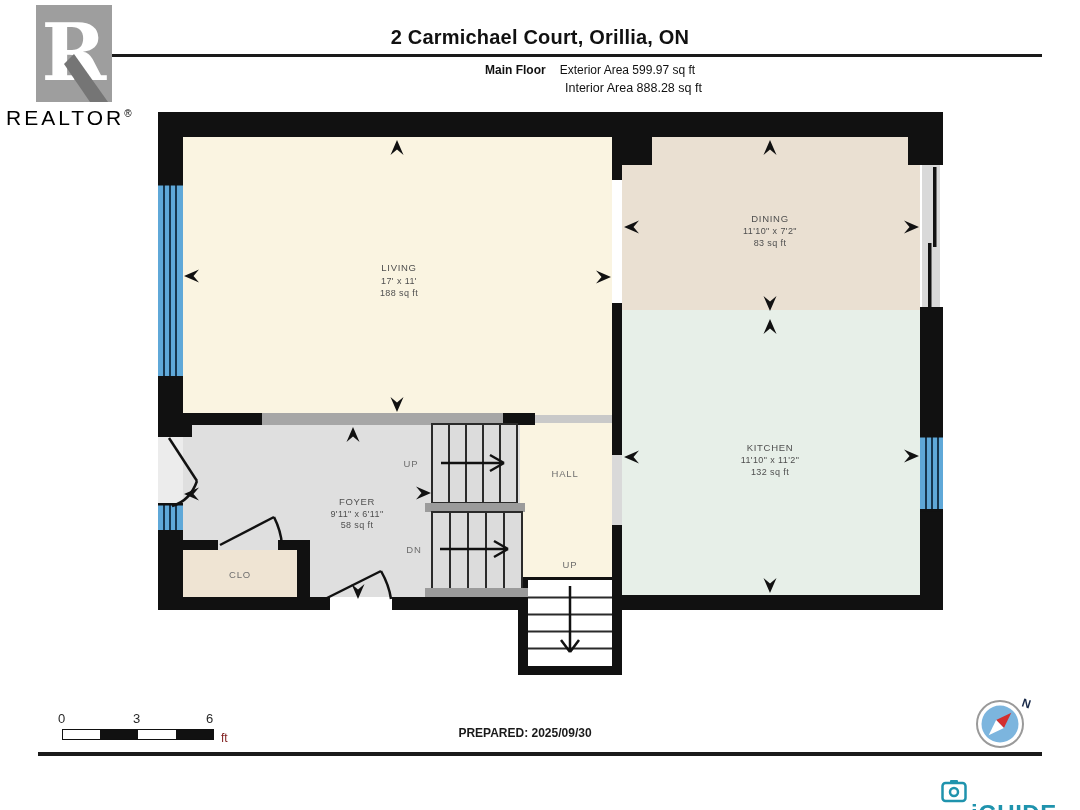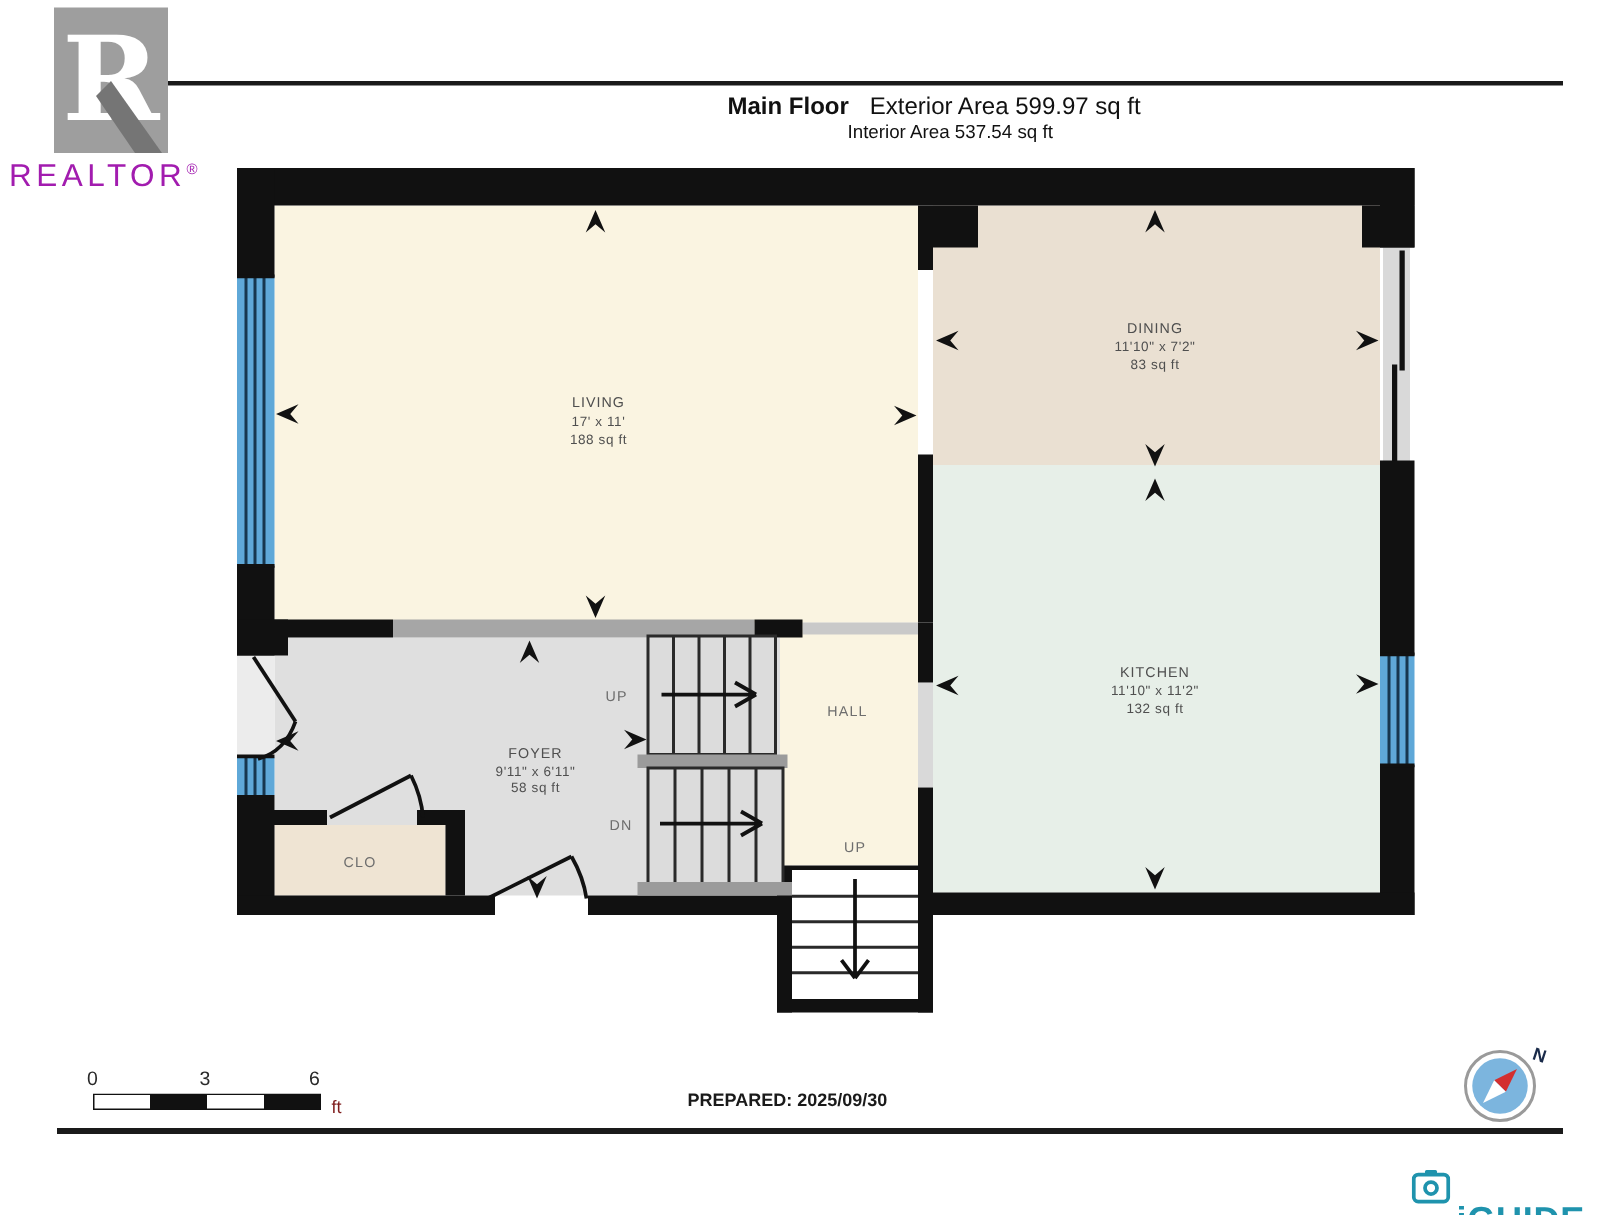"2 Carmichael Court, Orillia, ON" div.abs { html: none -> <div>2 Carmichael Court, Orillia, ON</div> }
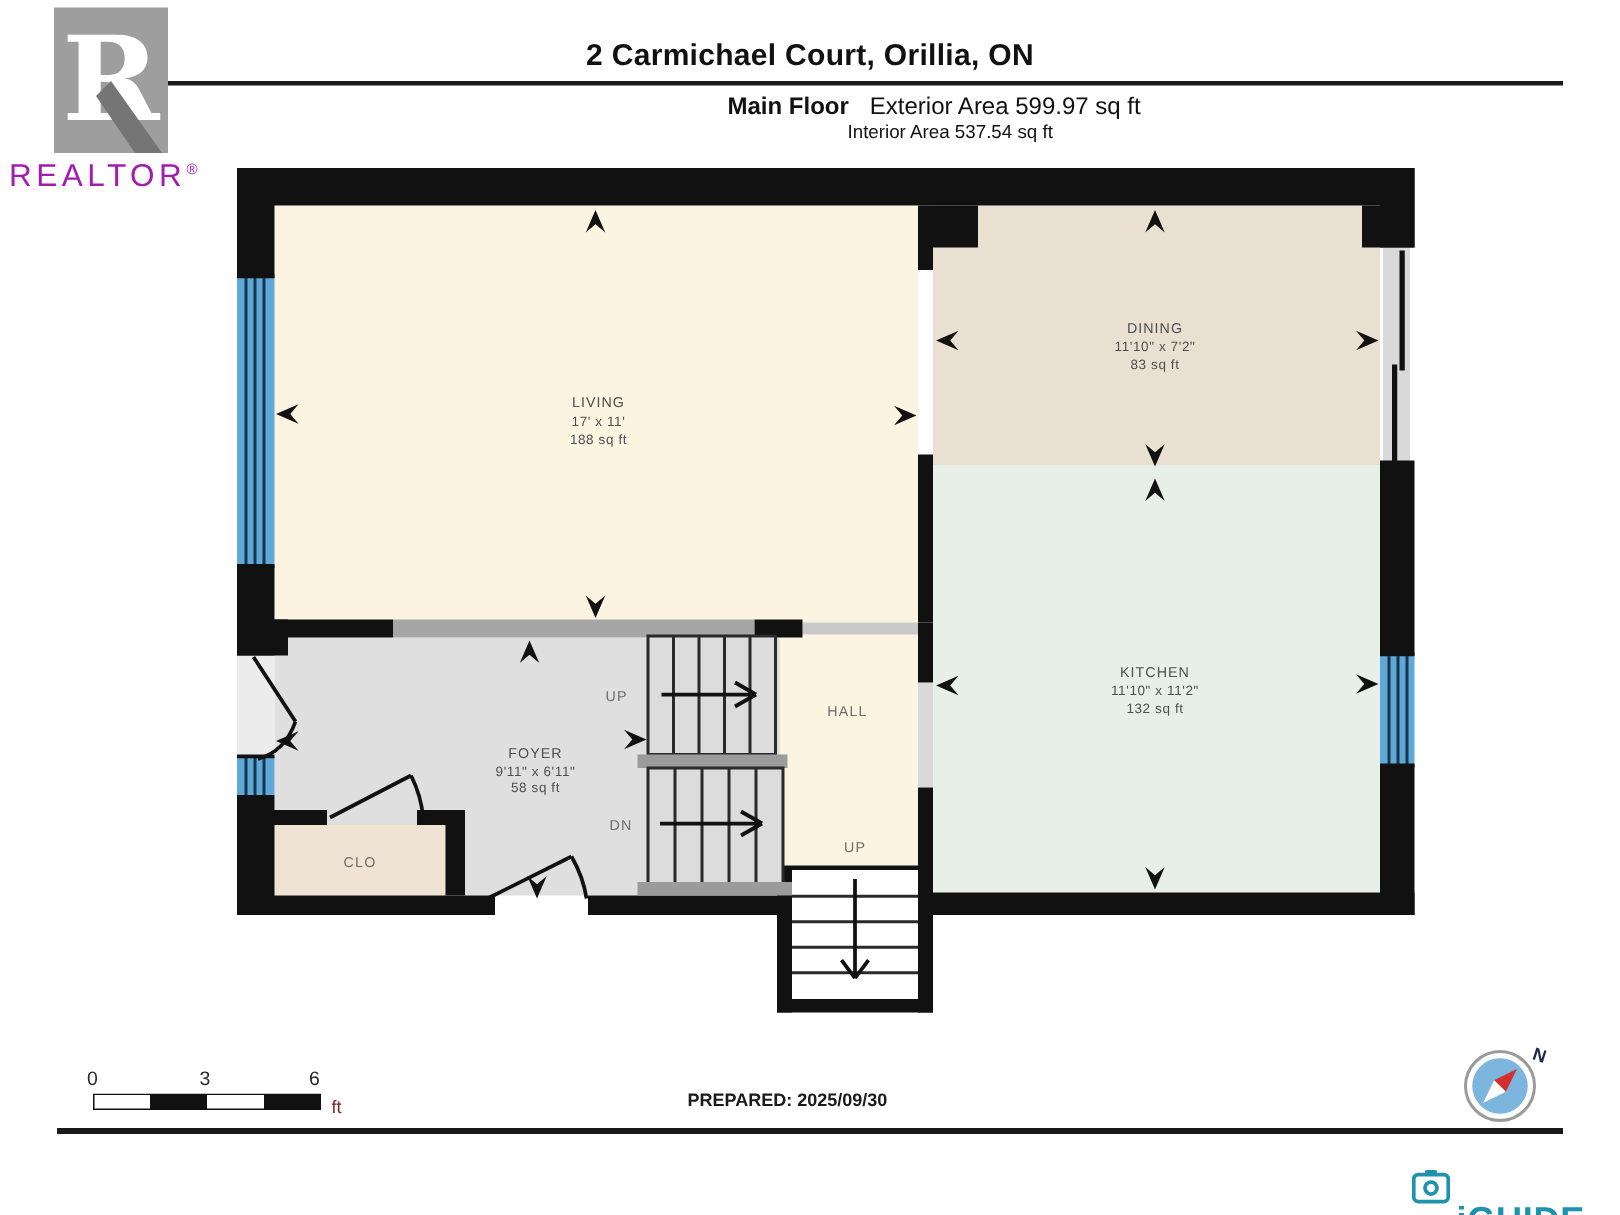"Main Floor Exterior Area 599.97" #floor-info-row { font-size: 16px -> 12px }
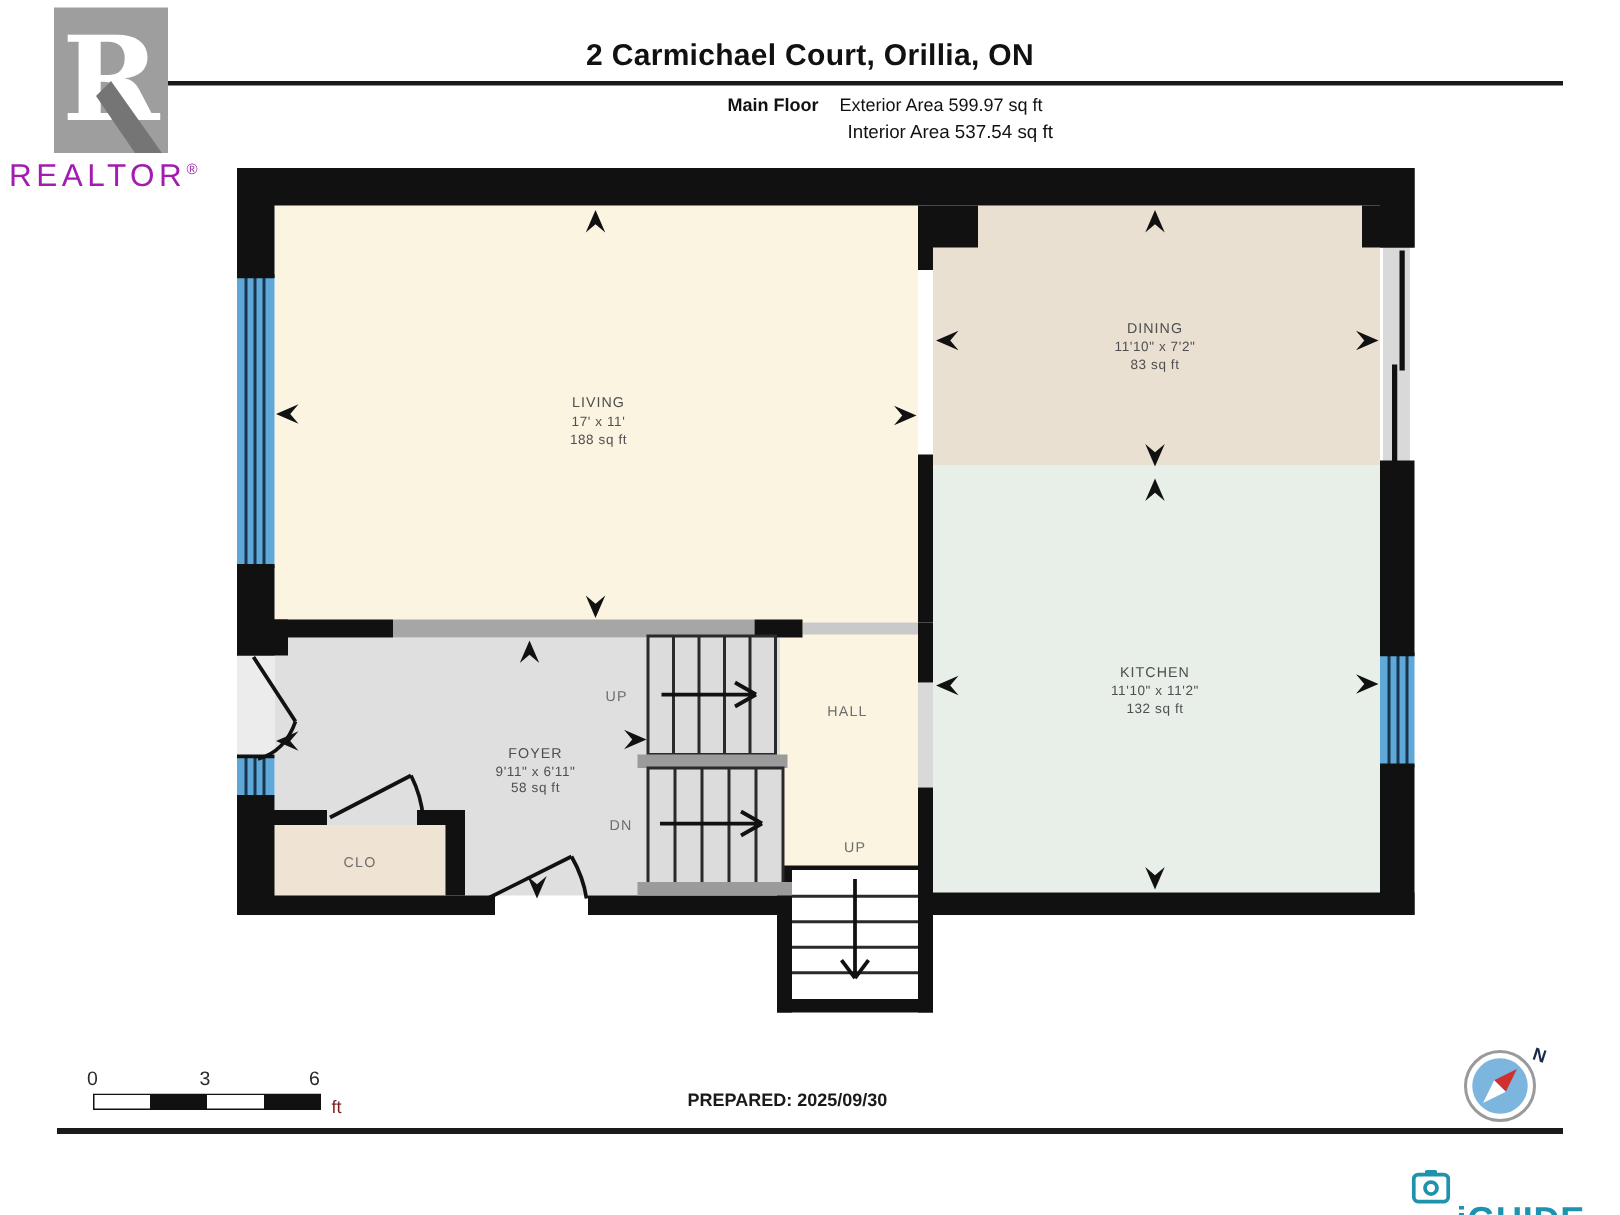"Interior Area 537.54 sq ft" div.abs { text: 537.54 -> 888.28 }
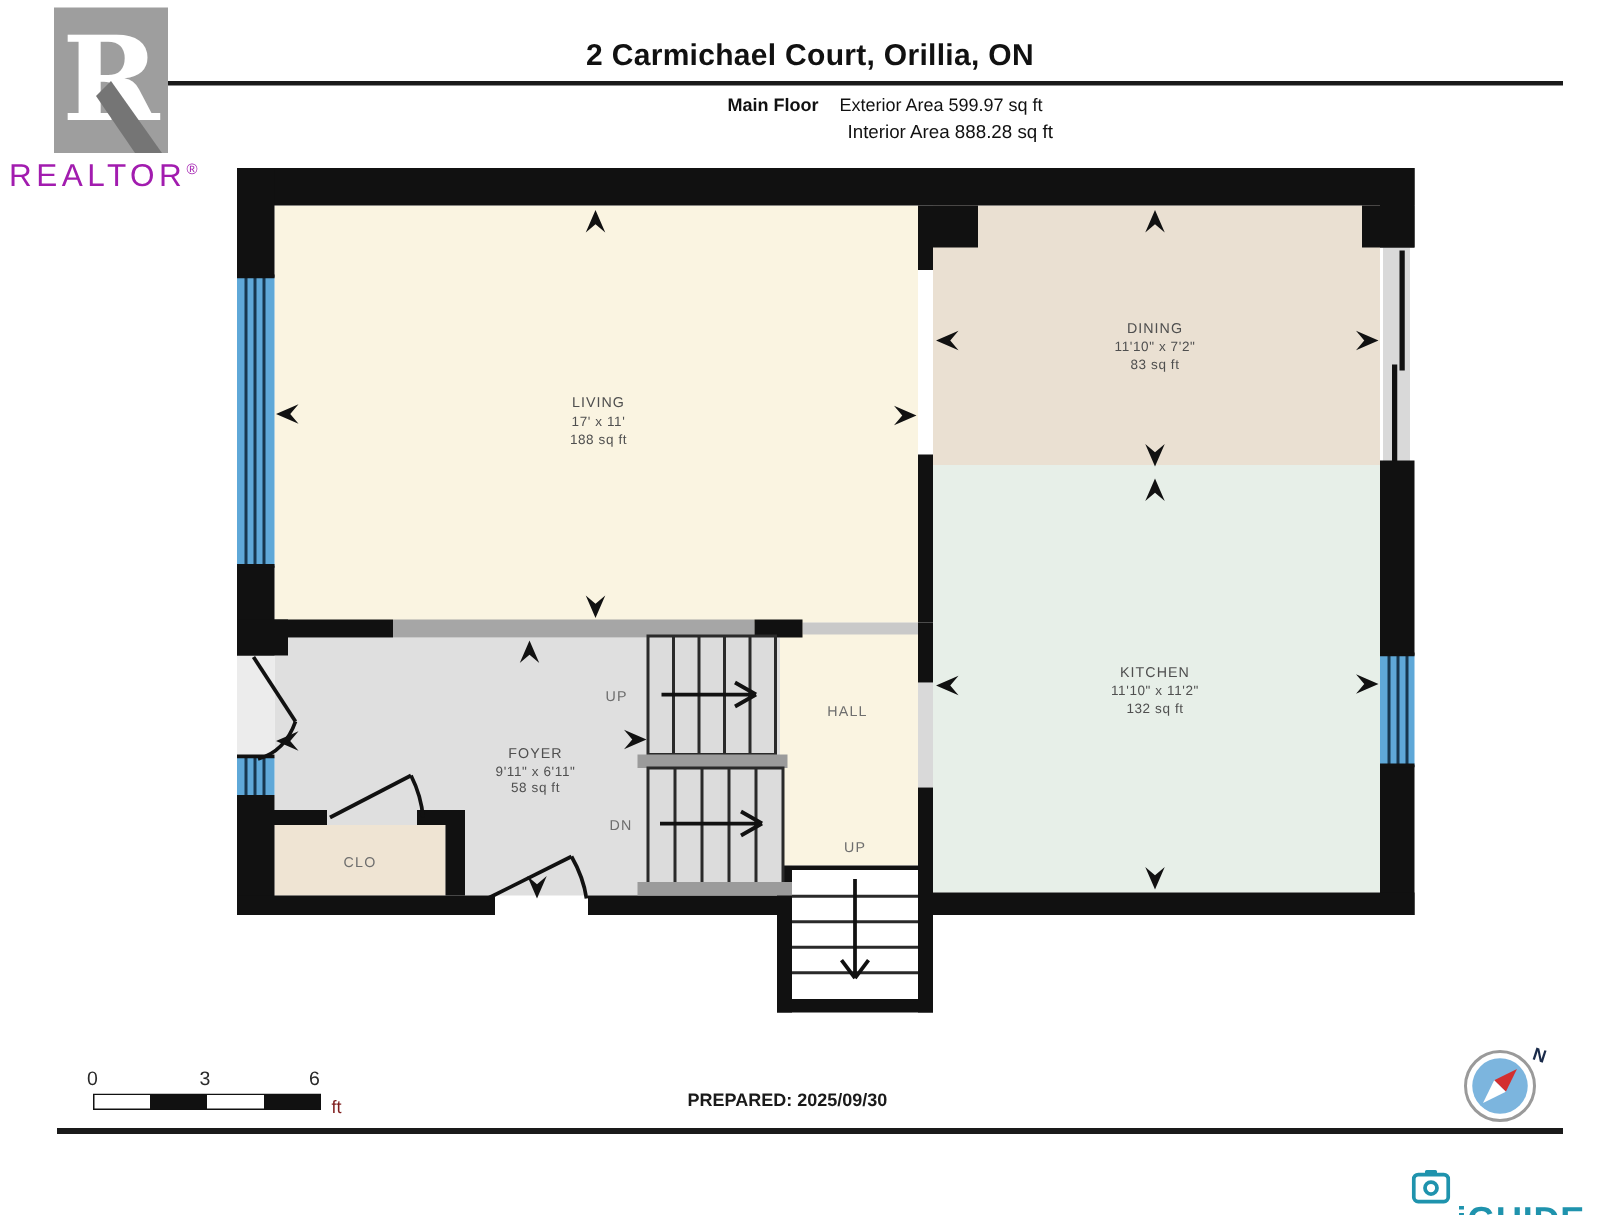"REALTOR®" #realtor-word { color: #a21caf -> #000000 }
